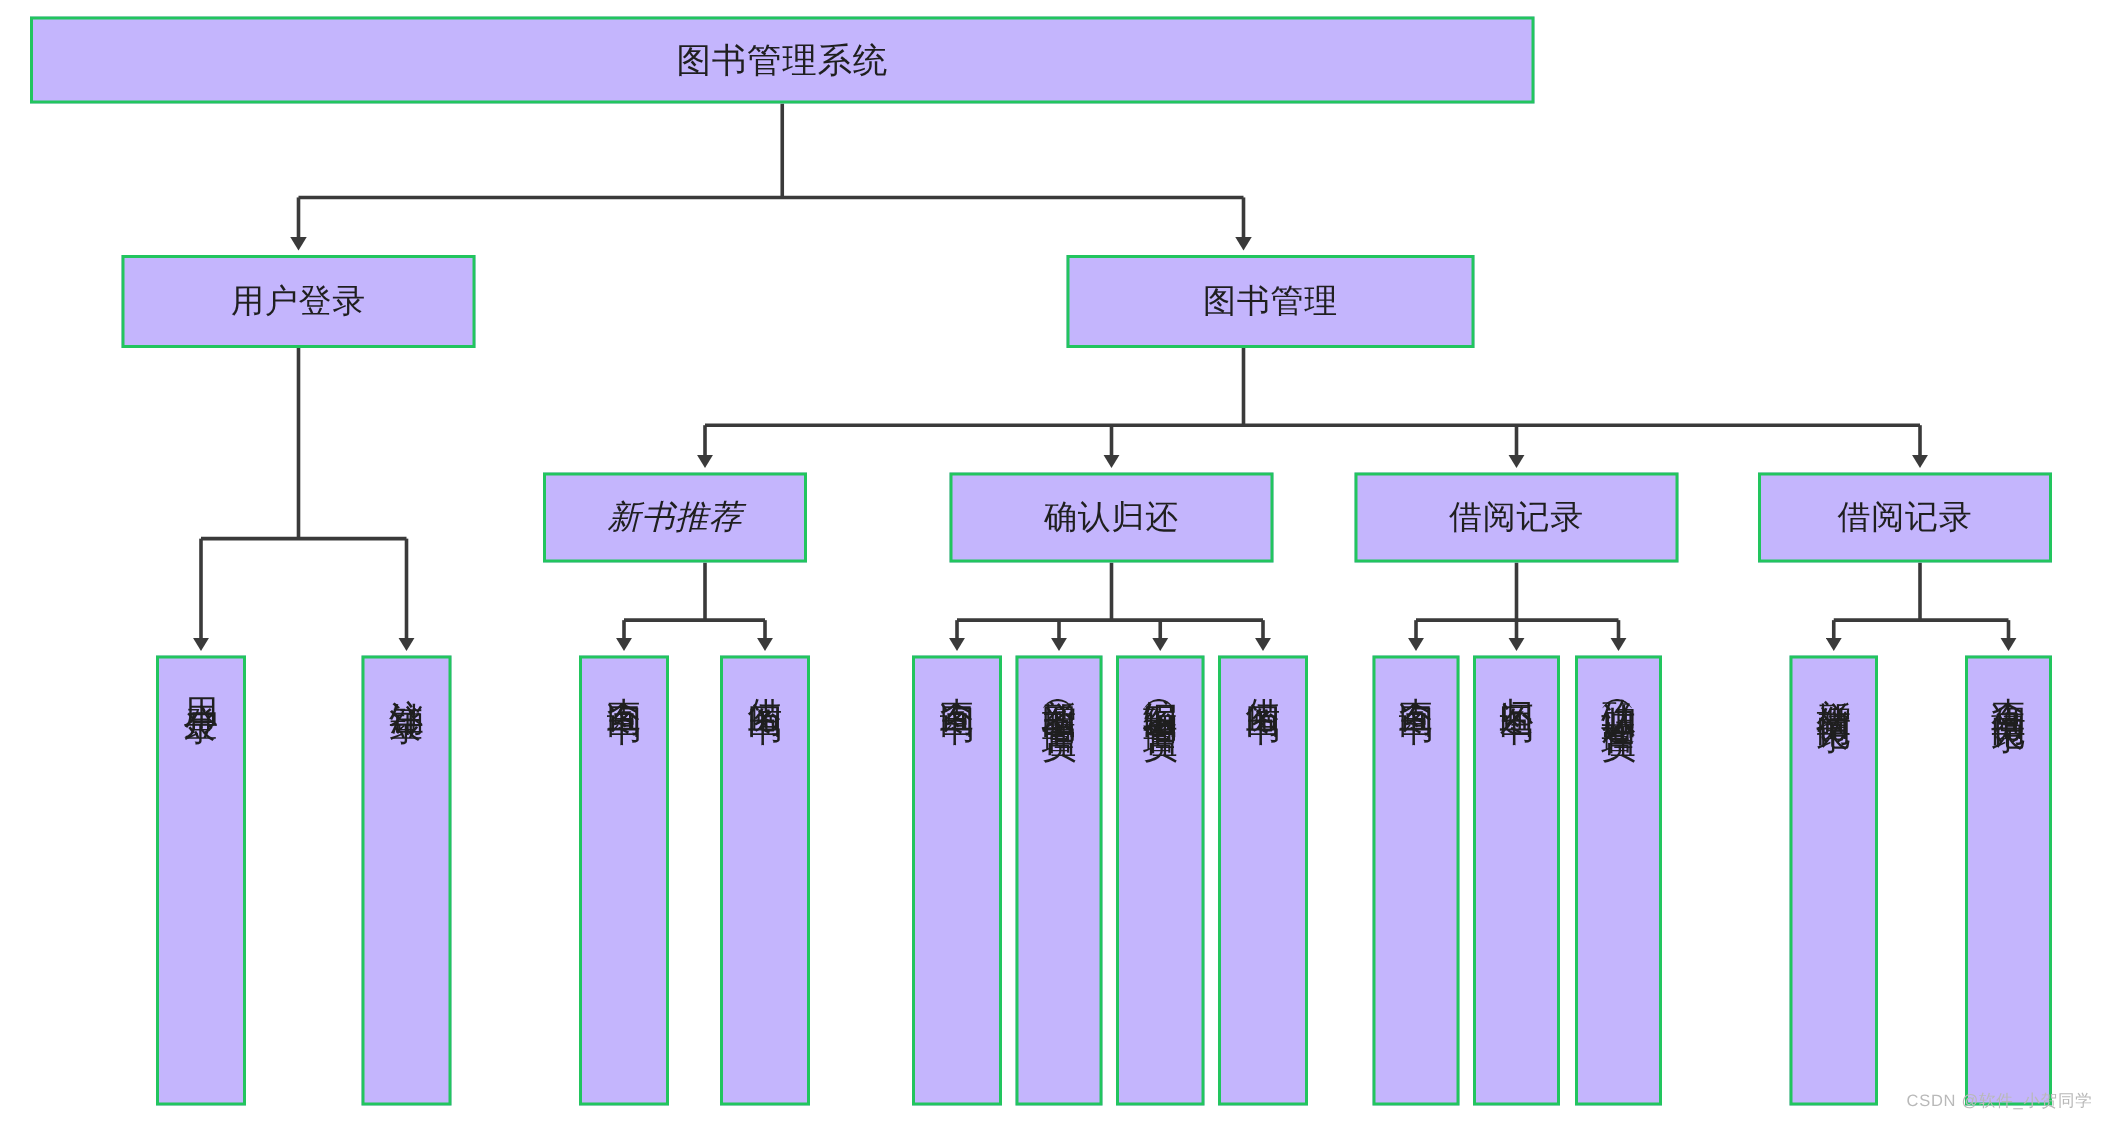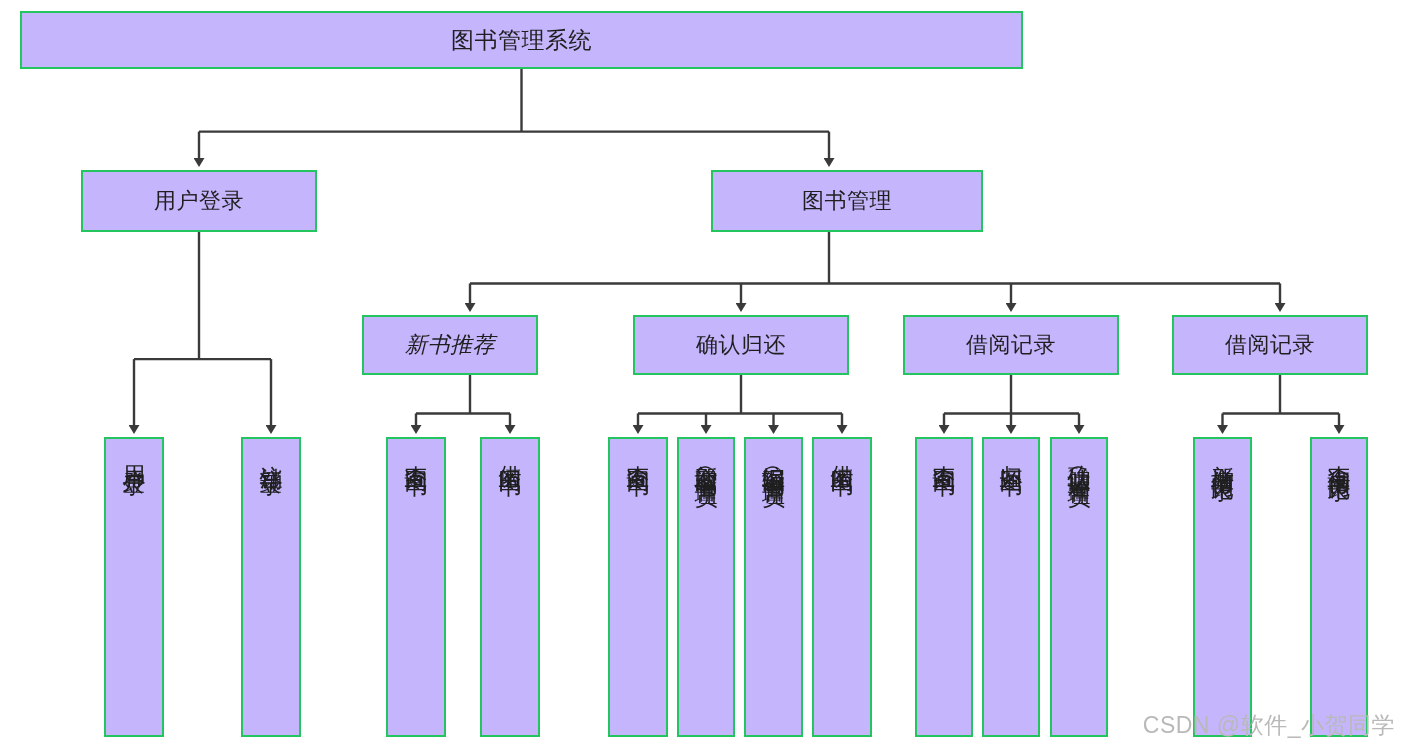"CSDN @软件_小贺同学" .watermark { font-size: 23px -> 11px }
